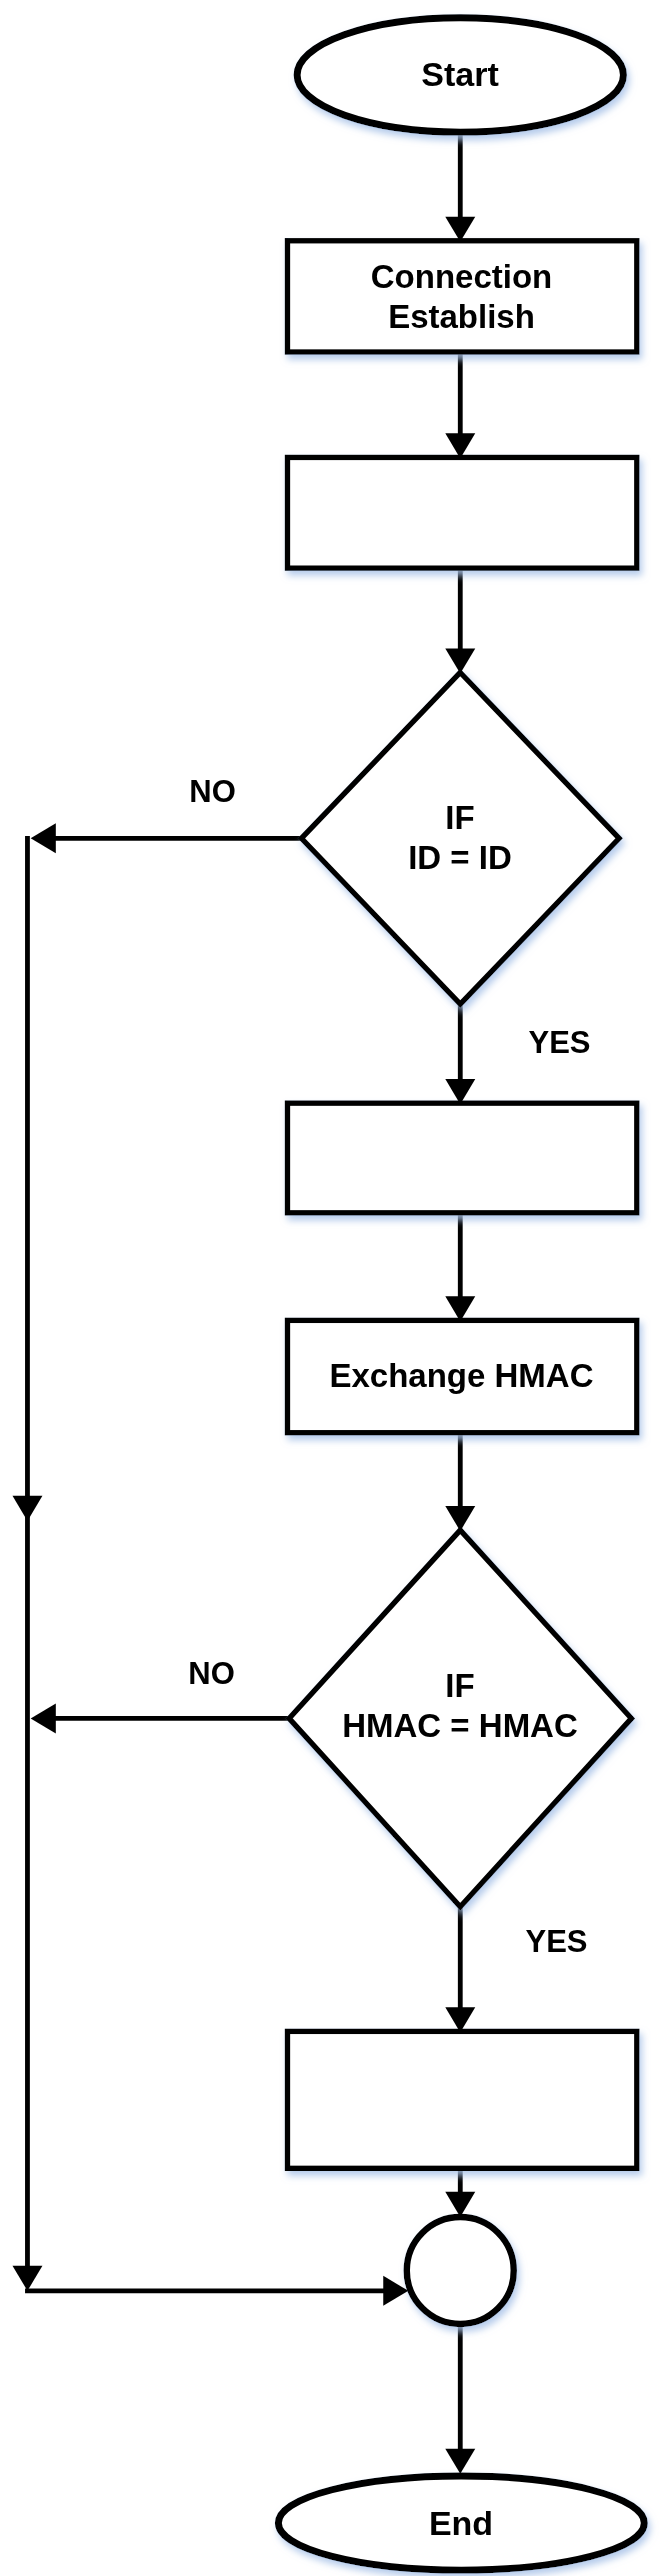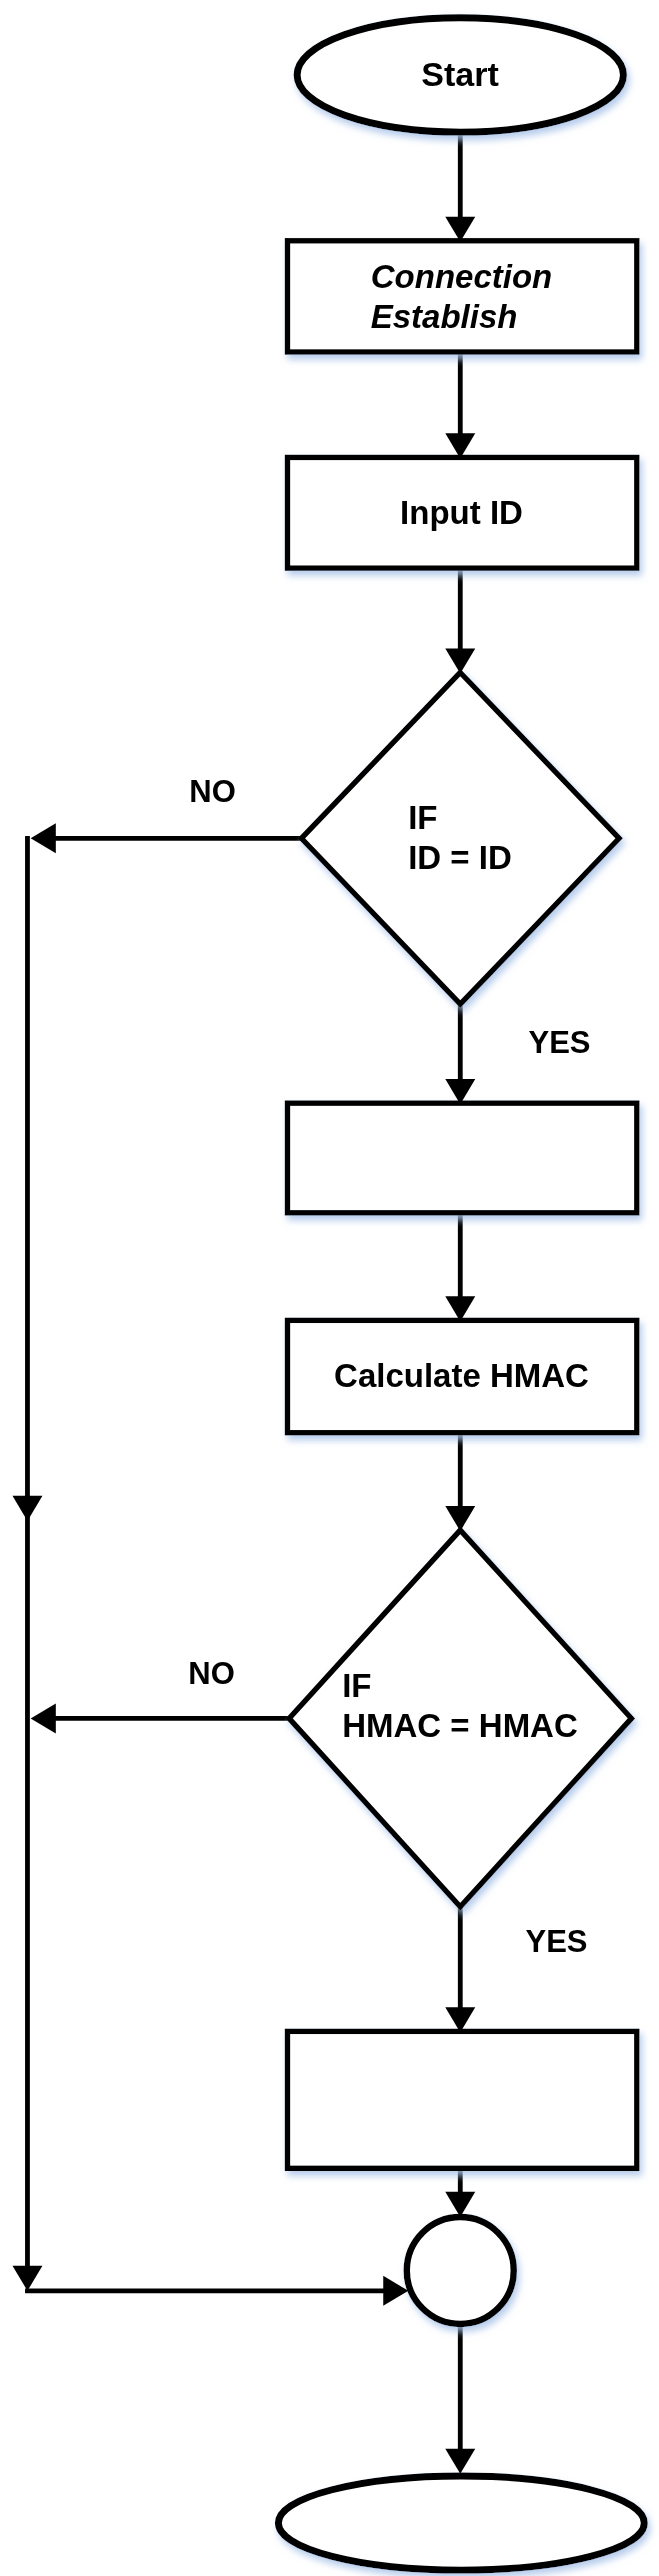"Start" .lbl { text-align: left -> center }
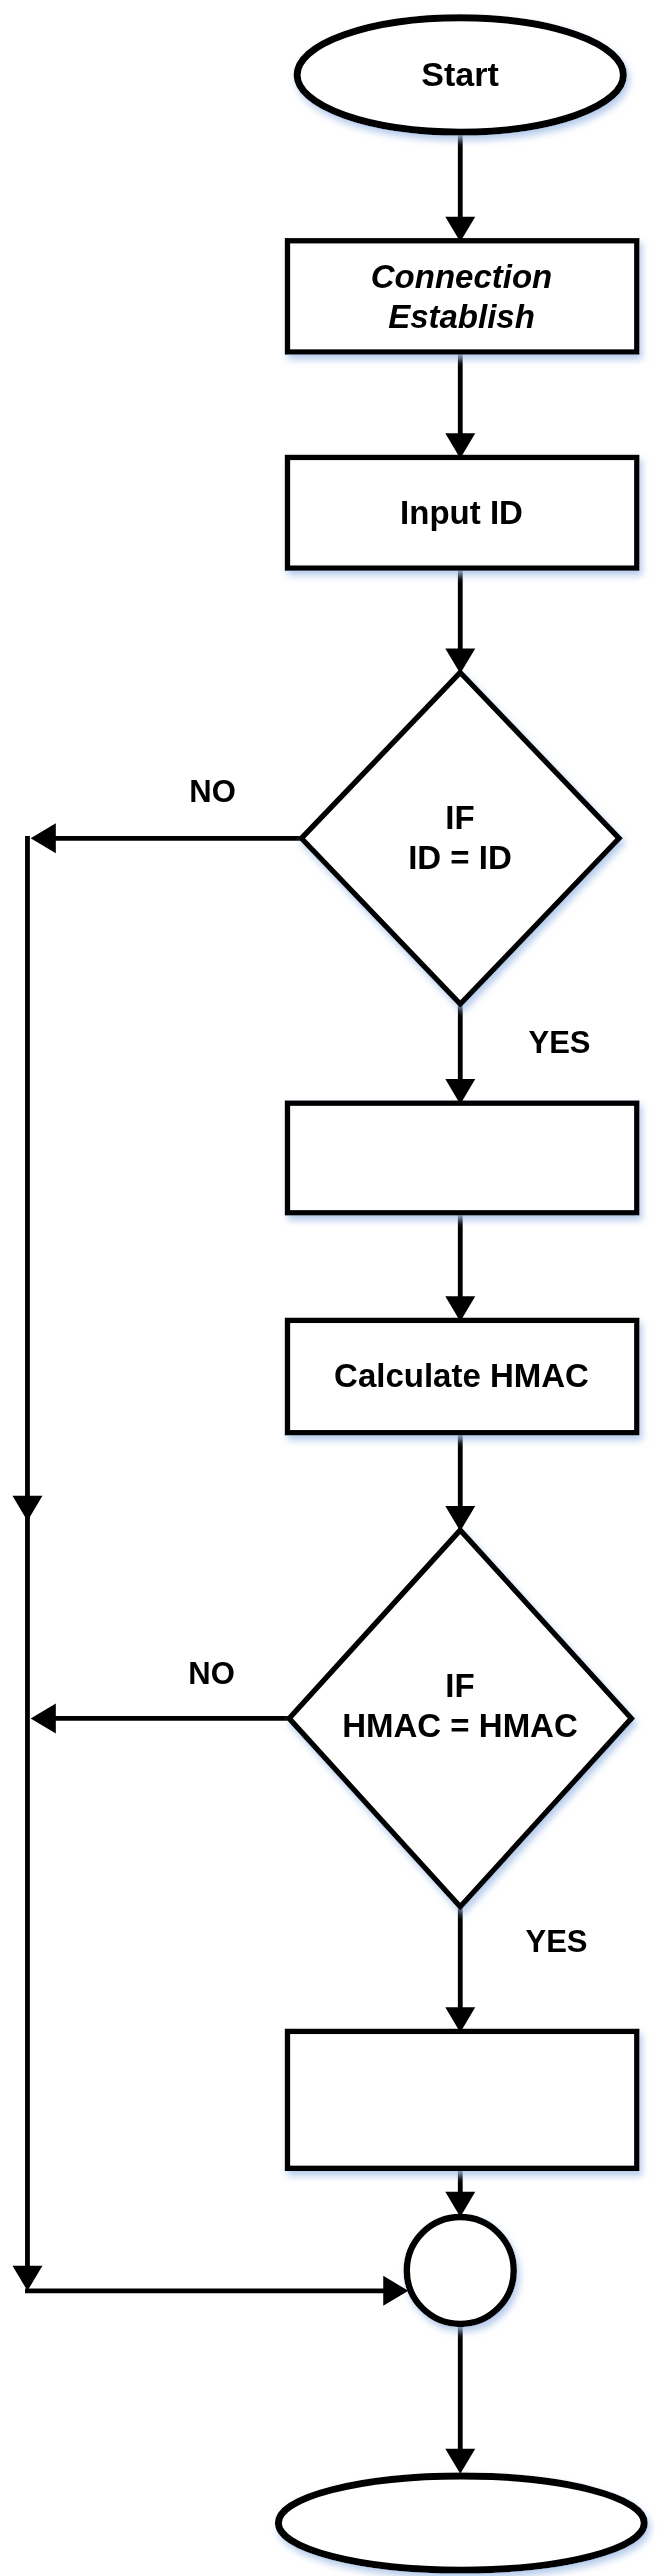"Connection" div.lbl { font-style: italic -> none }
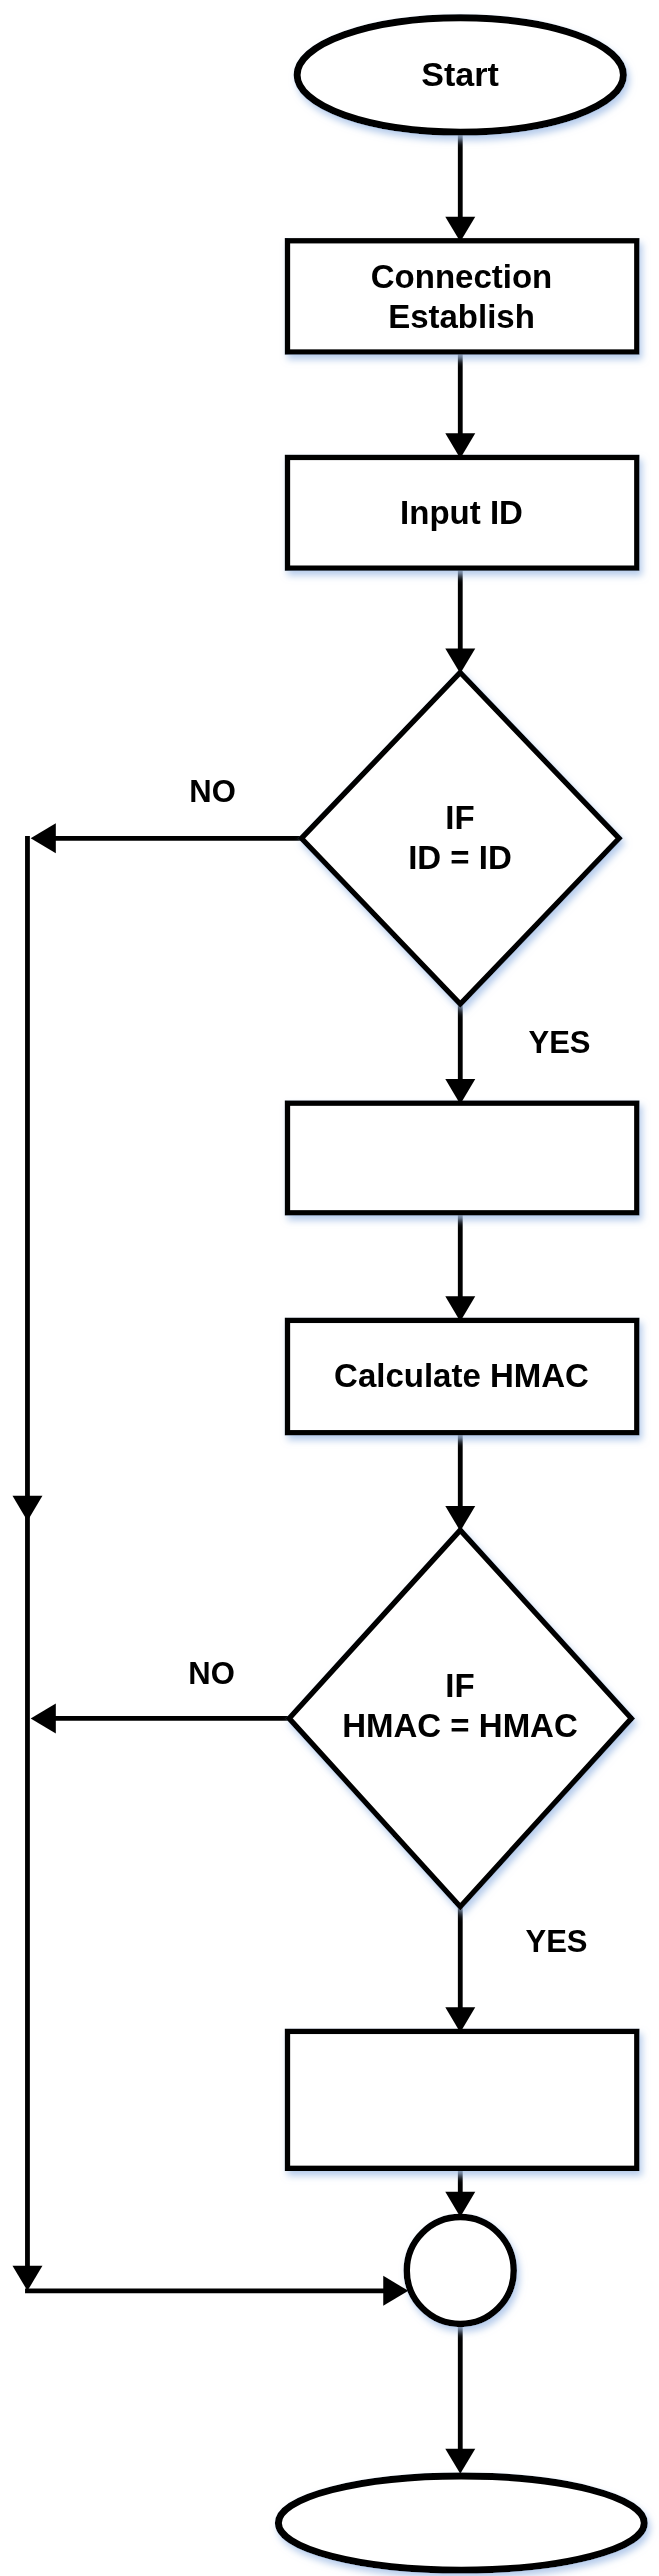"Input ID" div.lbl { html: <div>Input ID</div> -> none }
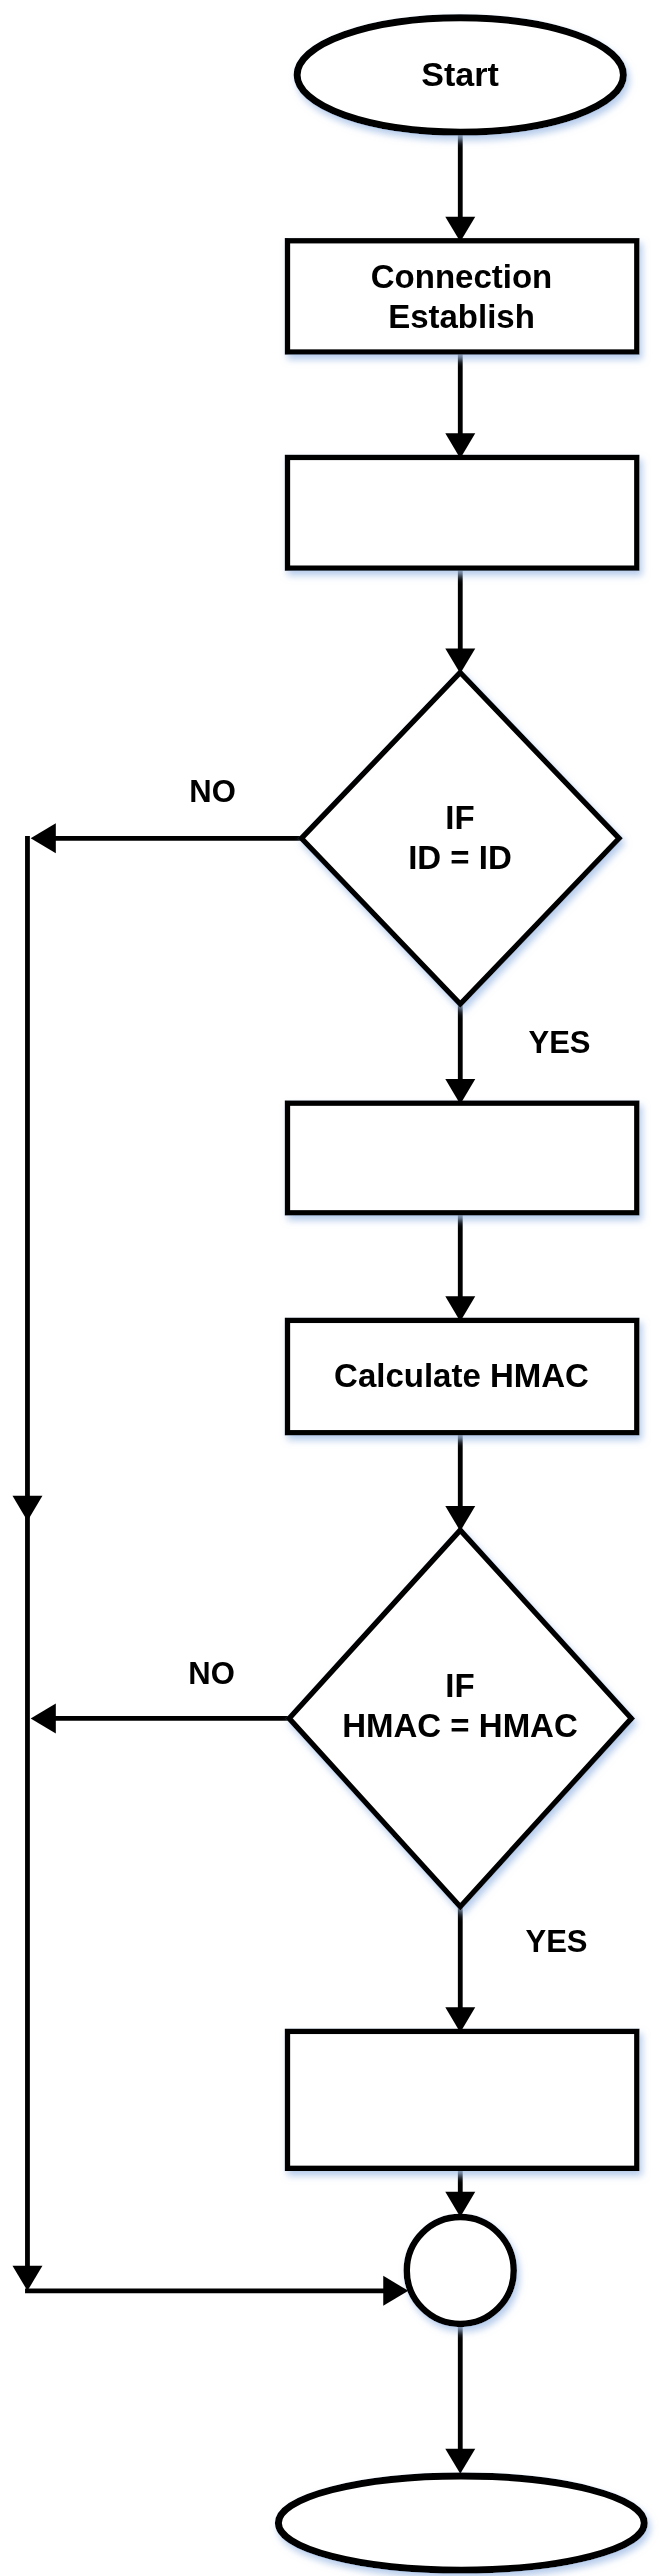"Calculate HMAC" div.lbl { text: Calculate -> Exchange }
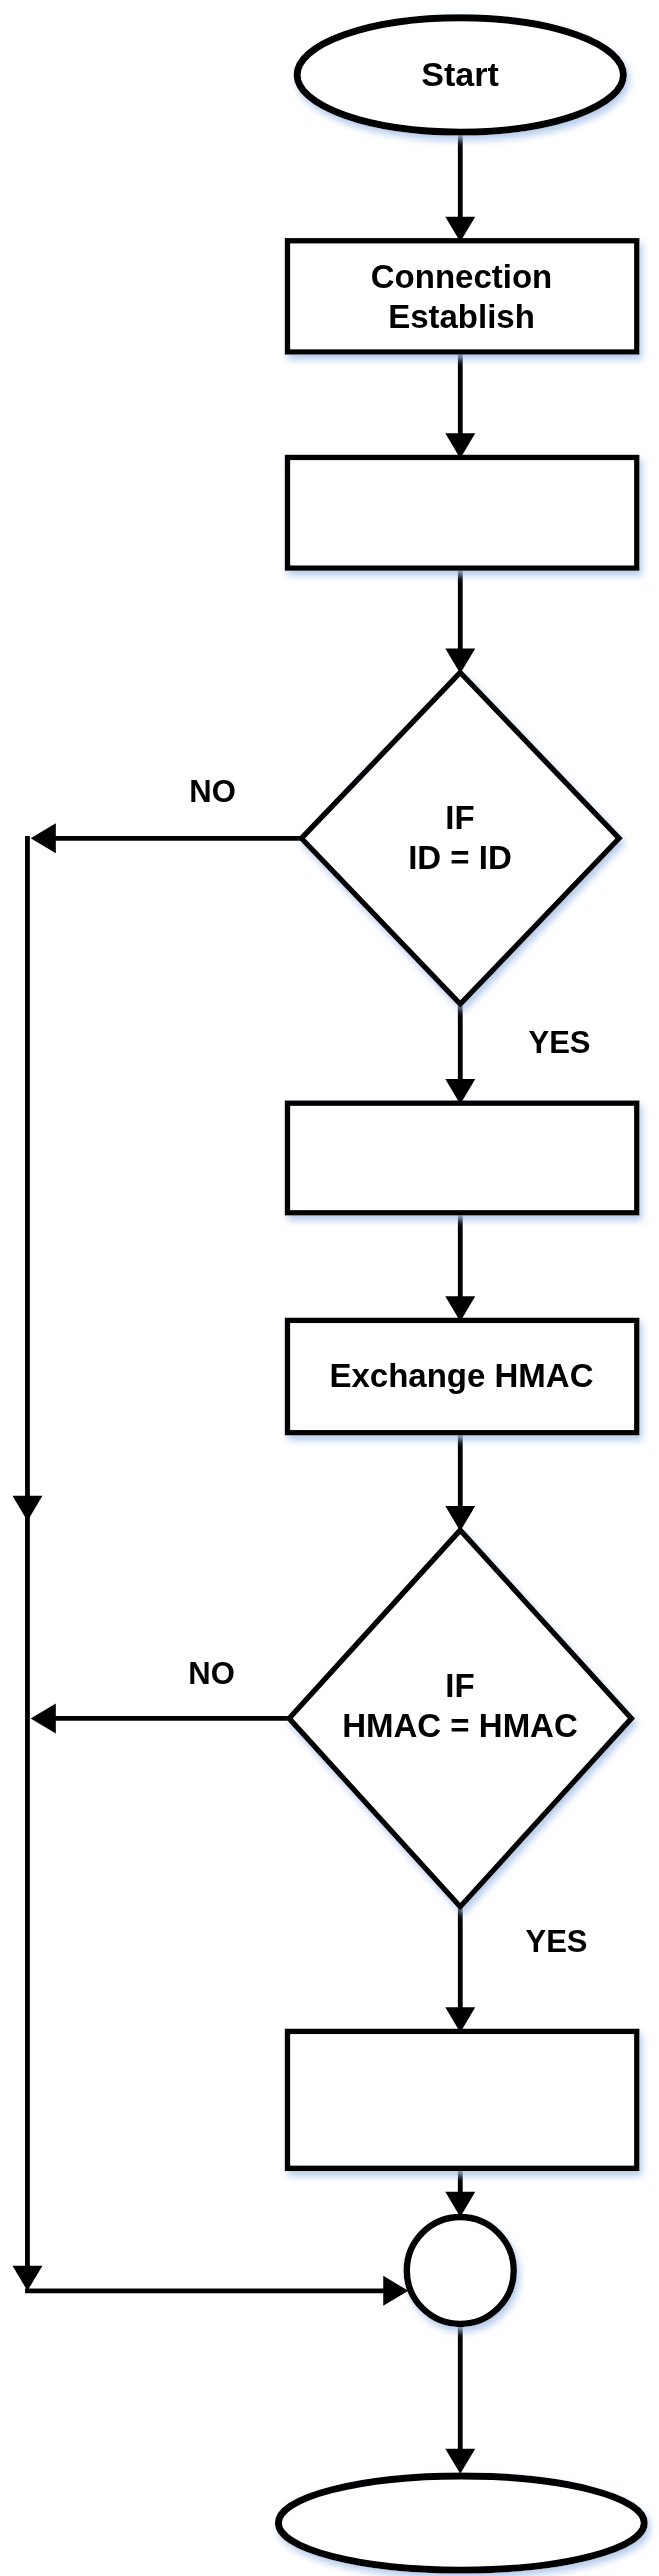"End" div.lbl { html: none -> <div>End</div> }
